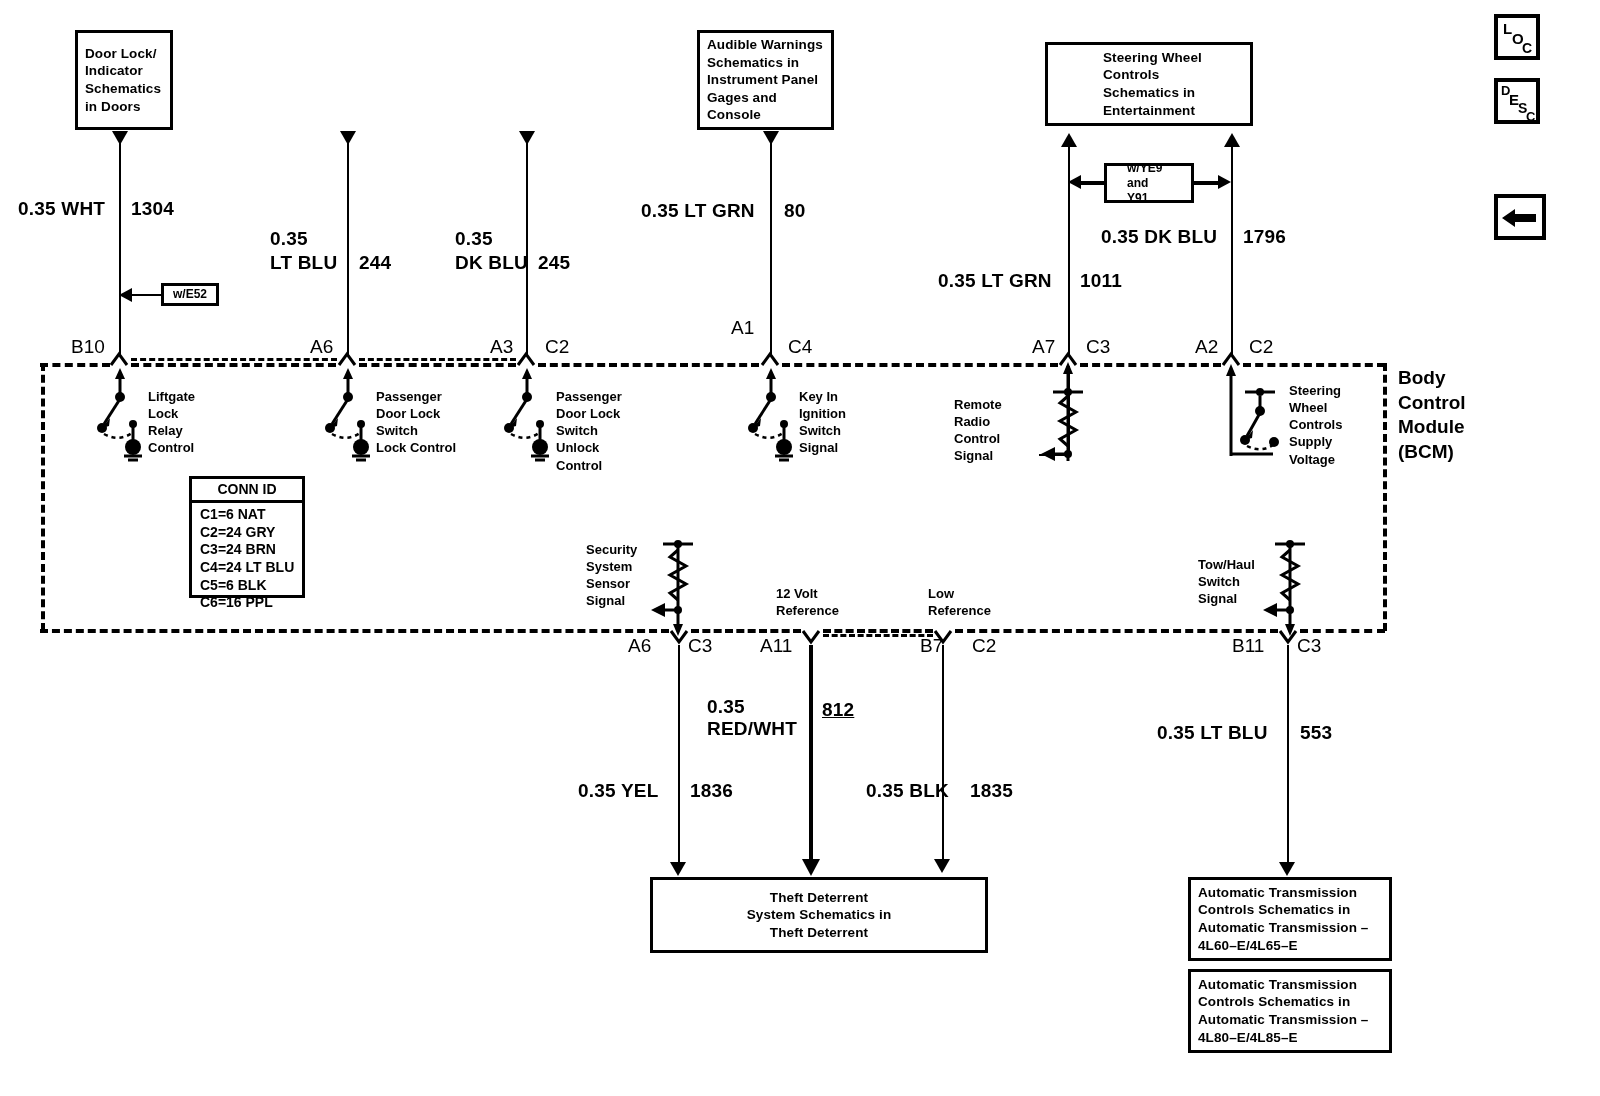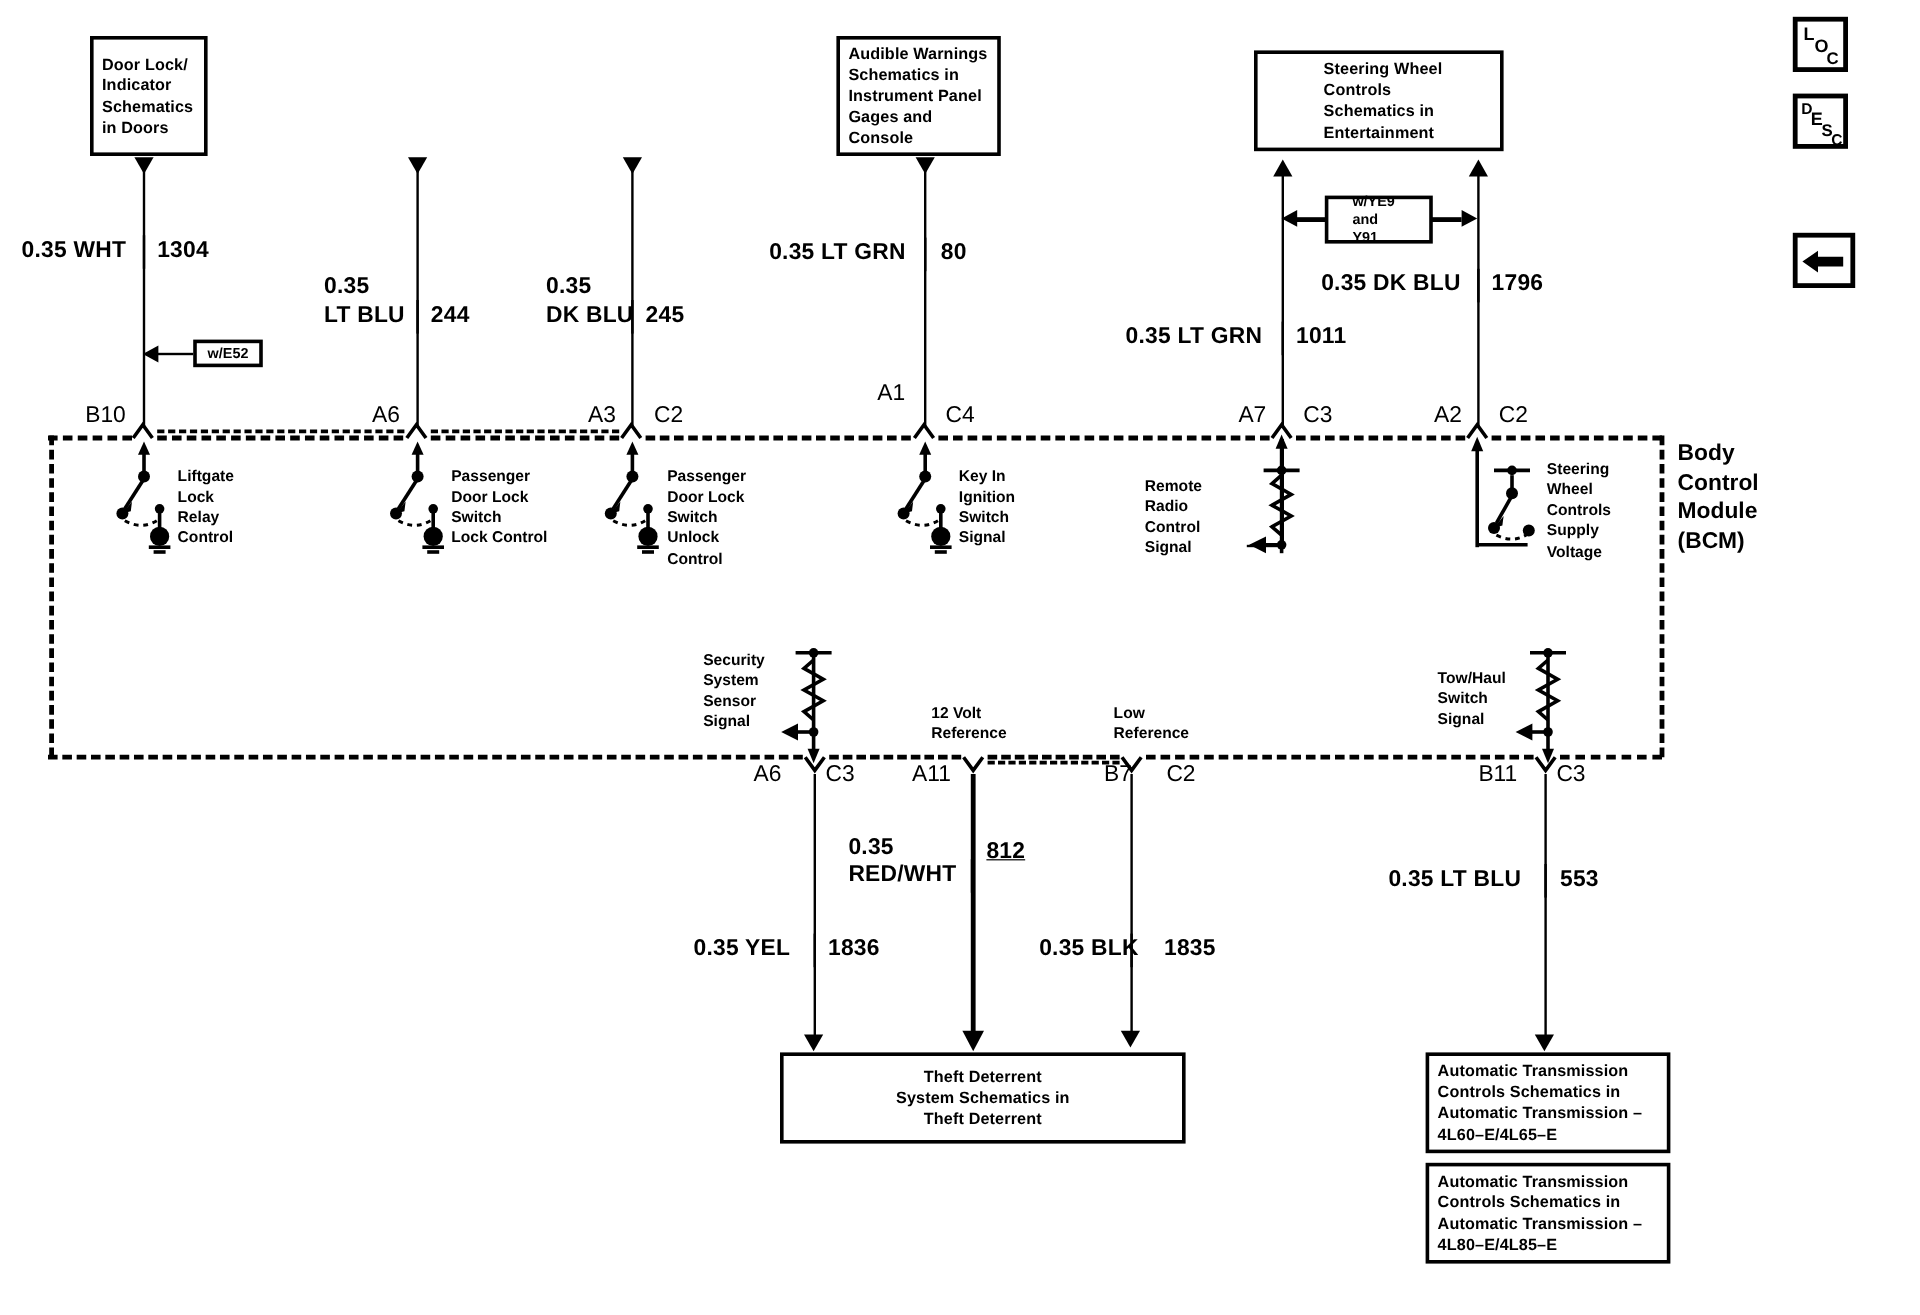"CONN ID" div { html: none -> <div> <div>CONN ID</div> <div> <div>C1=6 NAT</div> <div>C2=24 GRY</div> <div>C3=24 BRN</div> <div>C4=24 LT BLU</div> <div>C5=6 BLK</div> <div>C6=16 PPL</div> </div> </div> }
